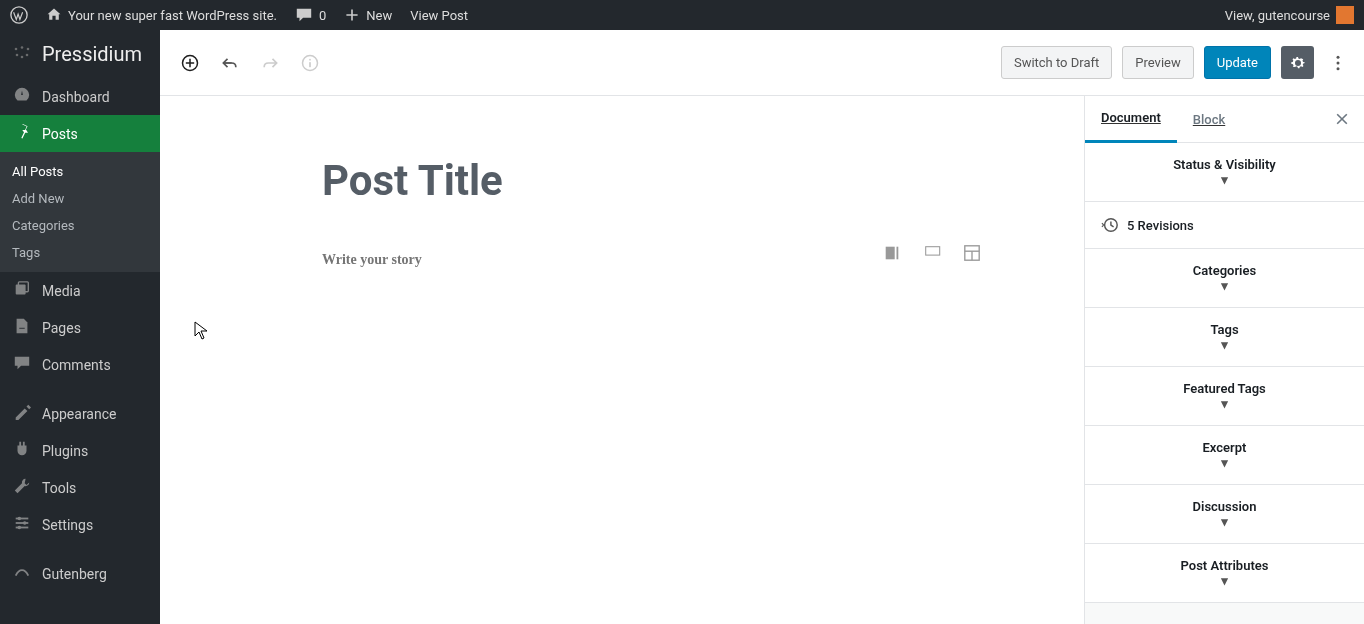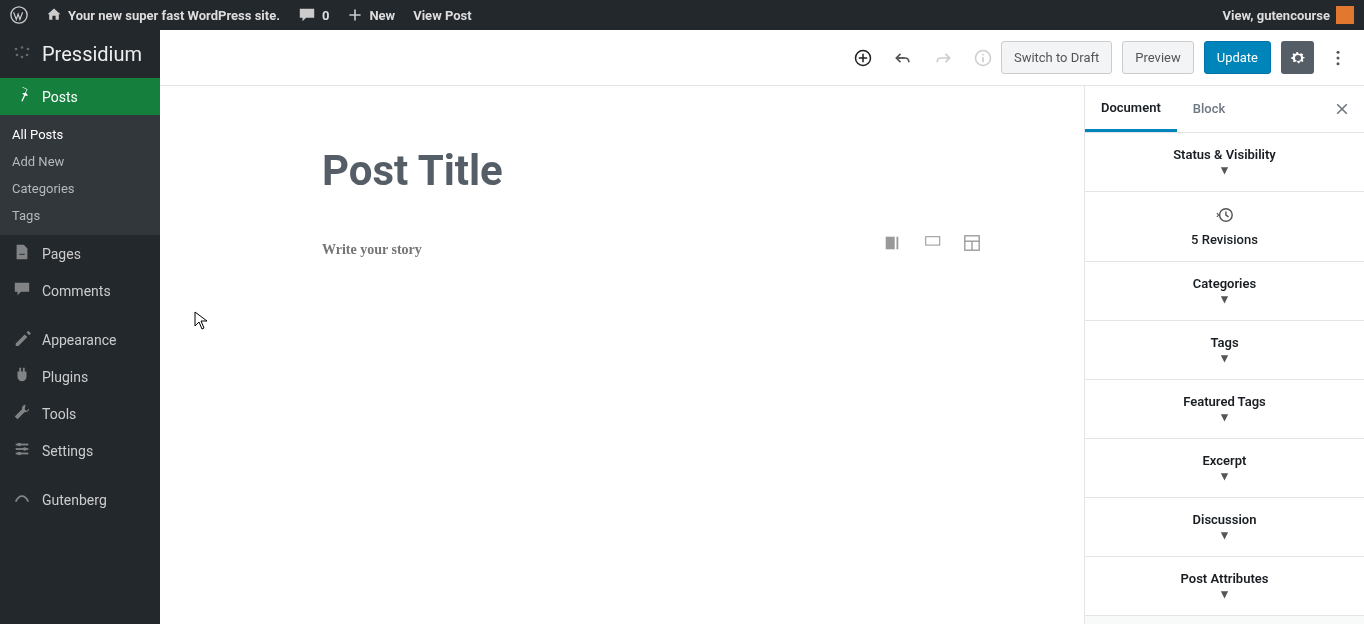"Your new super fast WordPress" .adminbar-left, .adminbar-right { font-weight: bold -> none }
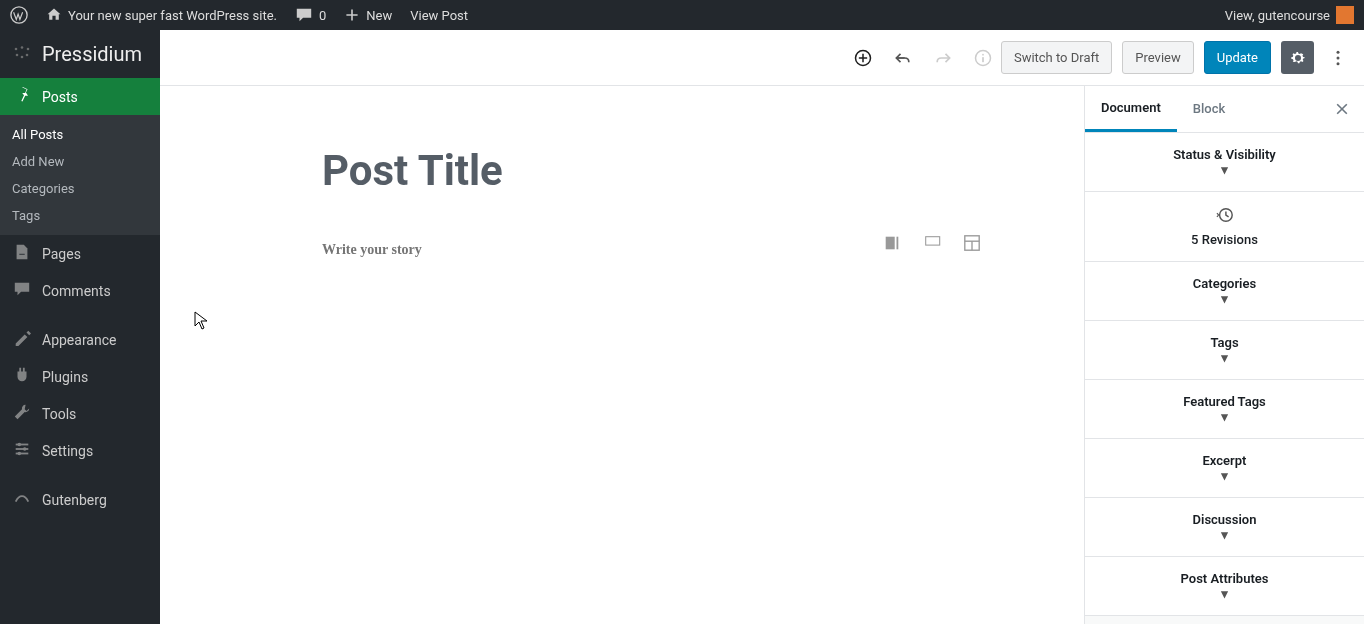"Switch to Draft" .editor-header { height: 56px -> 66px; justify-content: flex-end -> space-between }
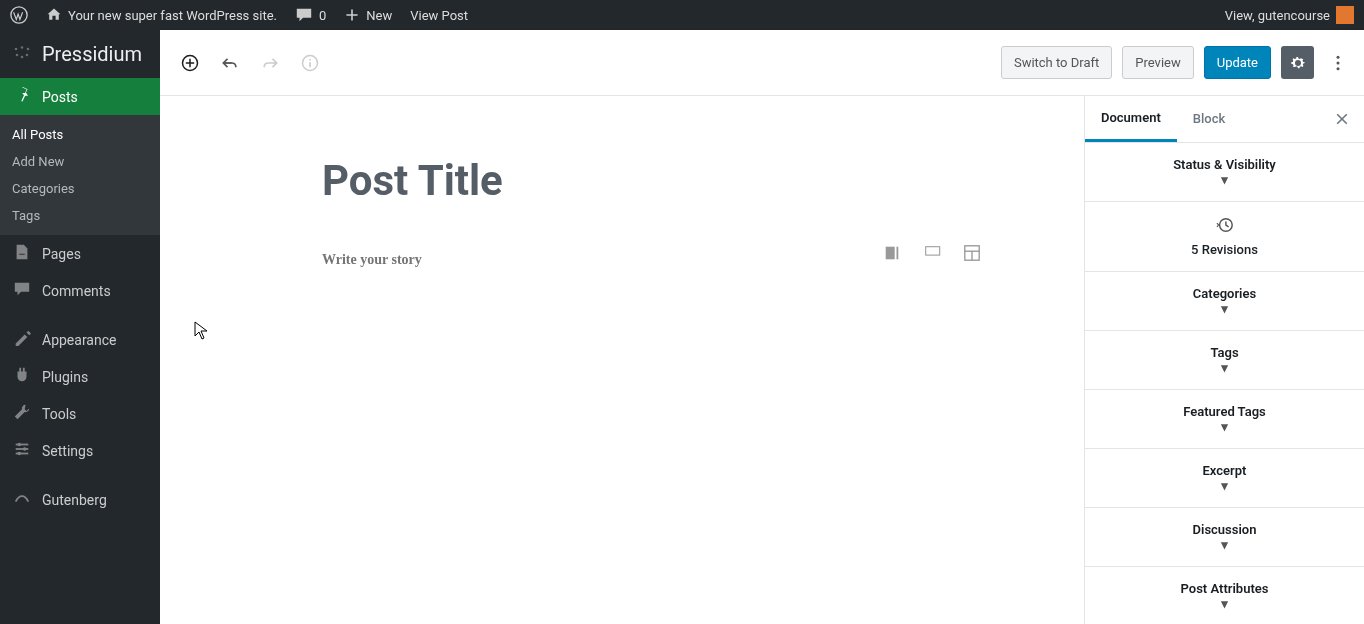"Dashboard" div.menu-item { html: none -> <div> <span><svg> <path></path> </svg></span> <span>Dashboard</span> </div> }
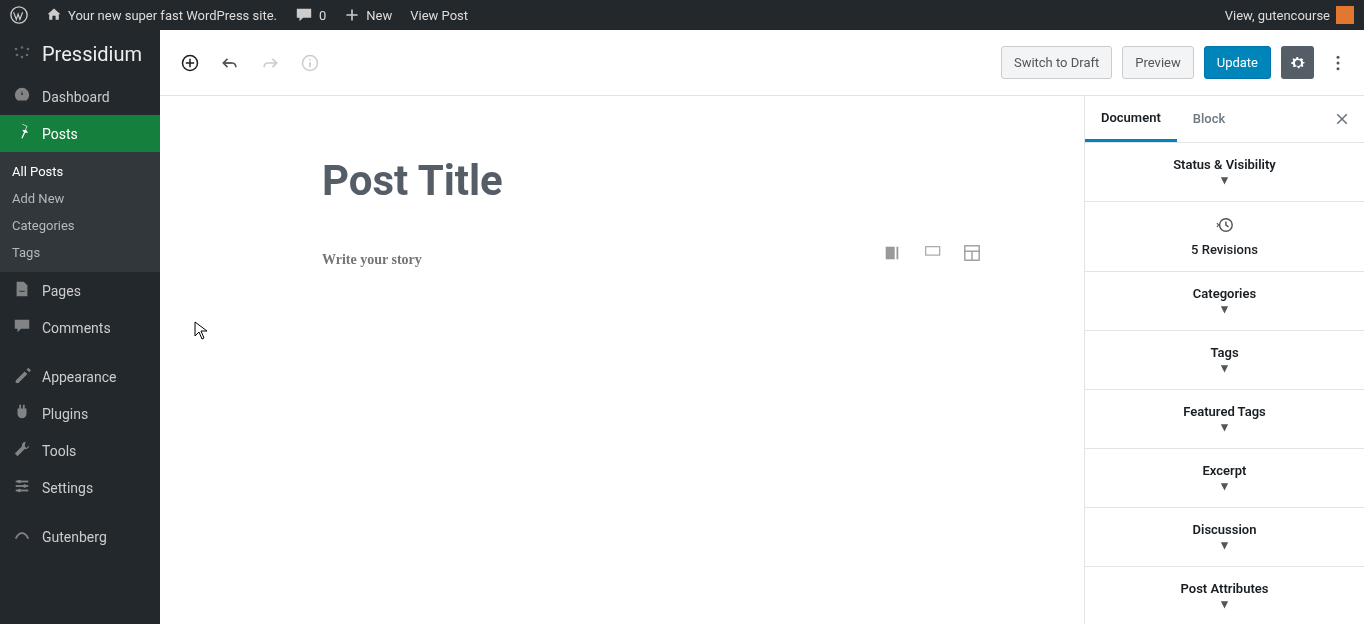"Document" .settings-tabs { align-items: flex-end -> center; text-decoration: none -> underline }
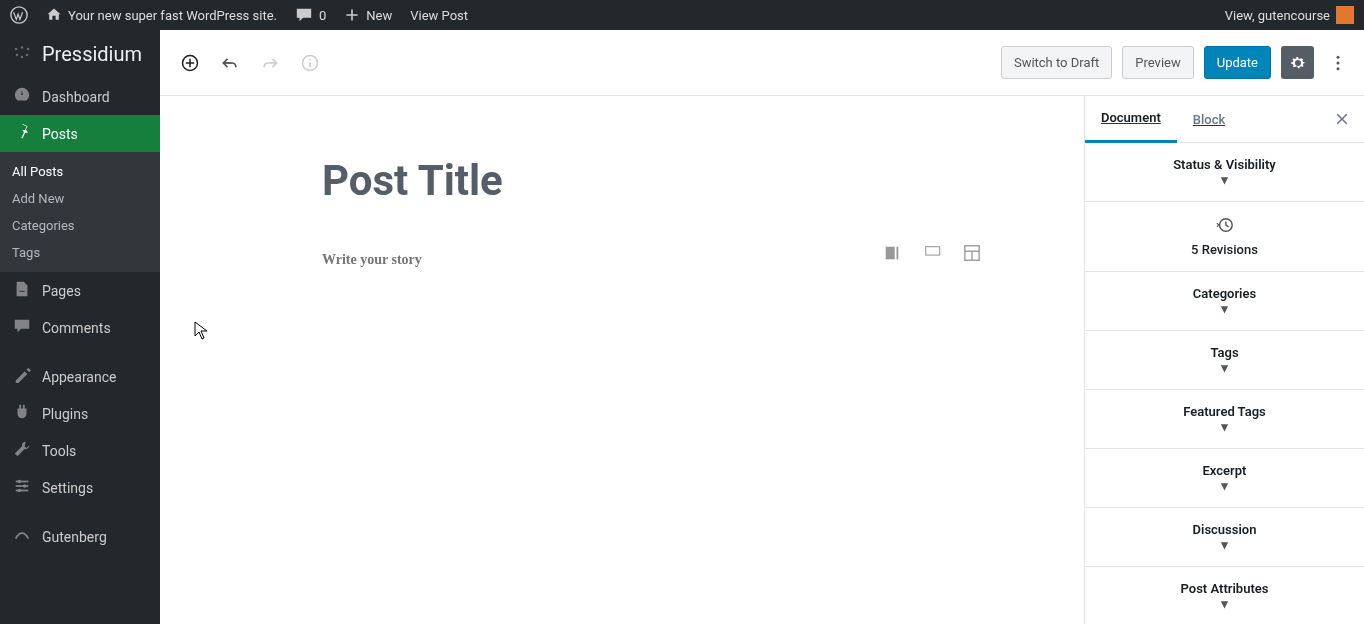"5 Revisions" .panel-rev { flex-direction: column -> none }
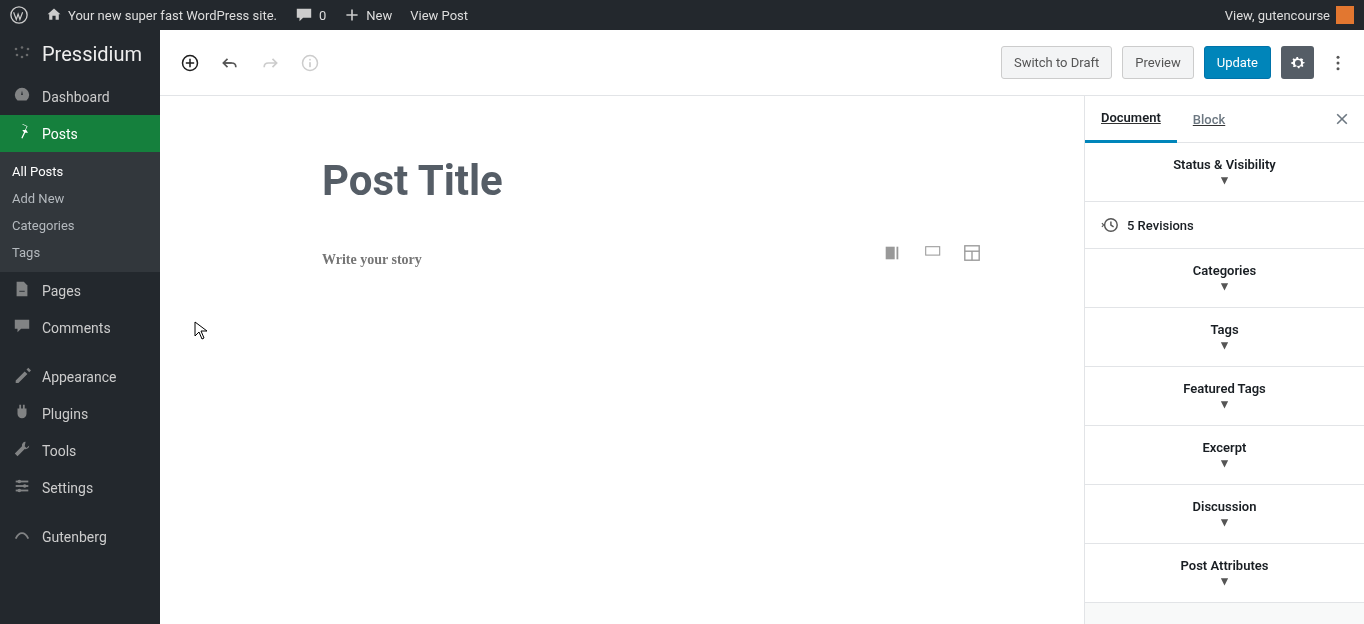"Media" div.menu-item { html: none -> <div> <span><svg> <rect></rect> <rect></rect> </svg></span> <span>Media</span> </div> }
